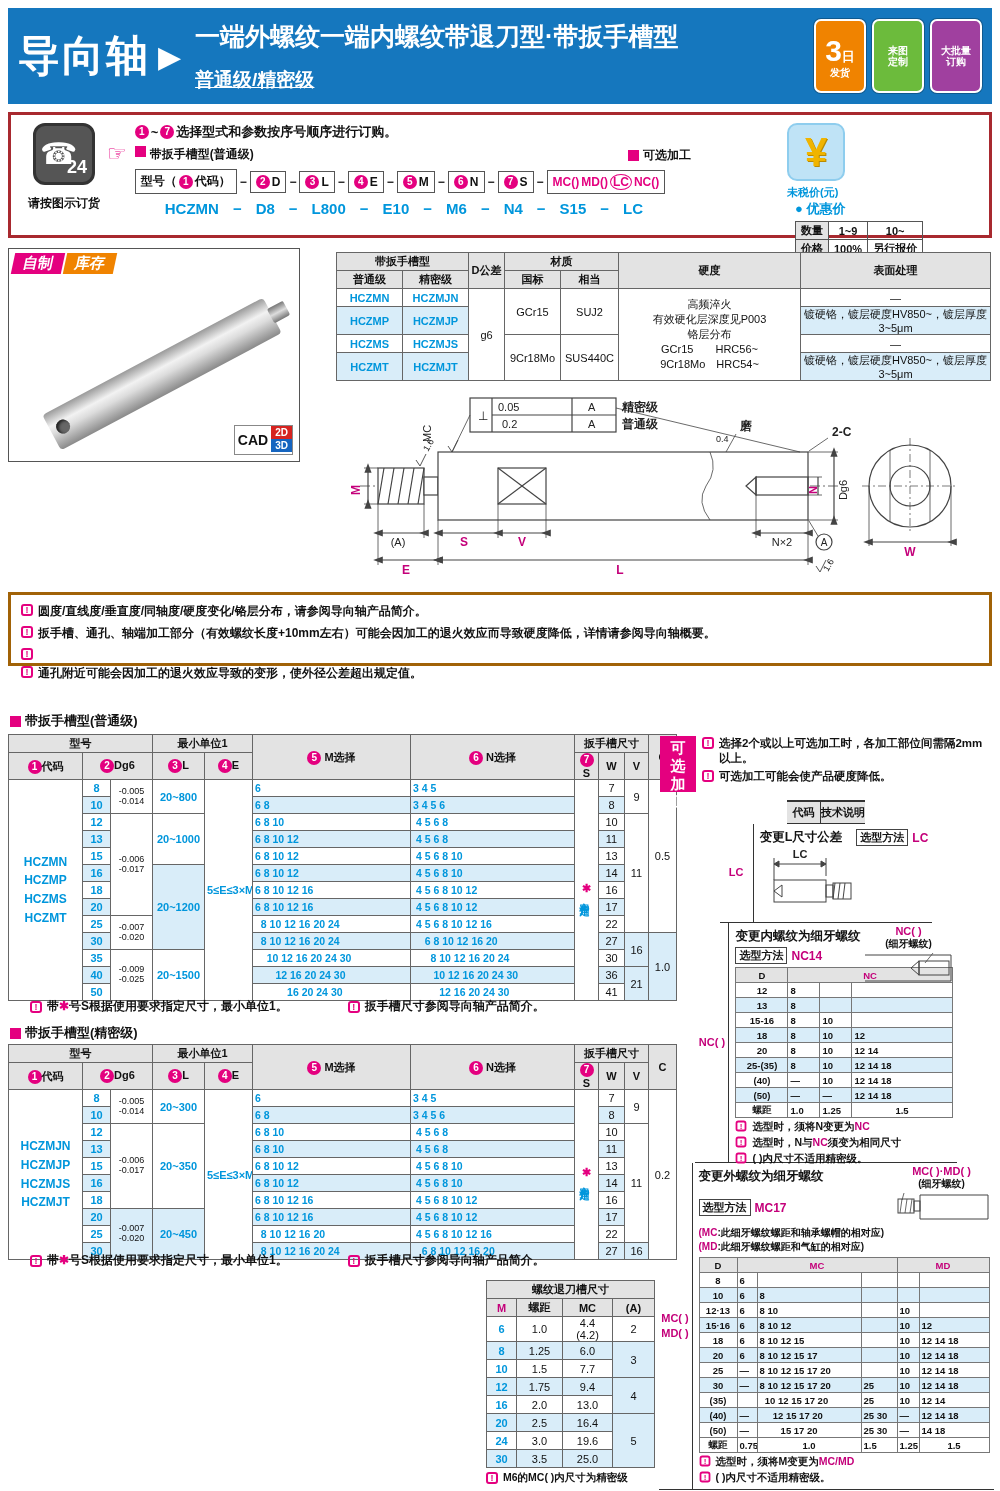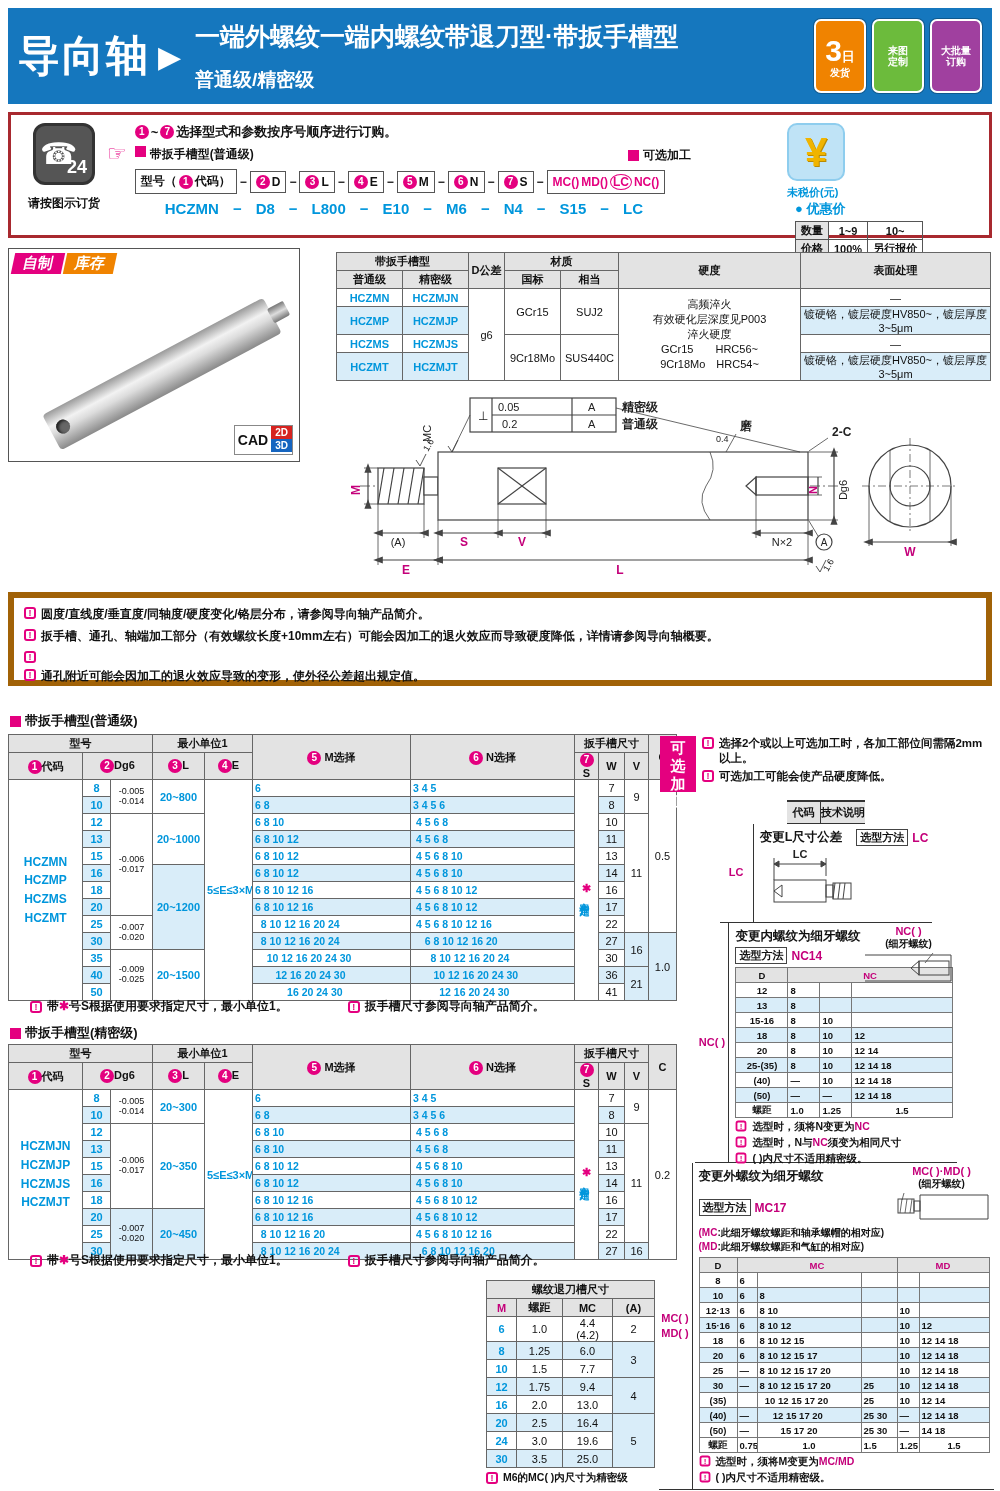"普通级/精密级" .hdr-grade { text-decoration: none -> underline }
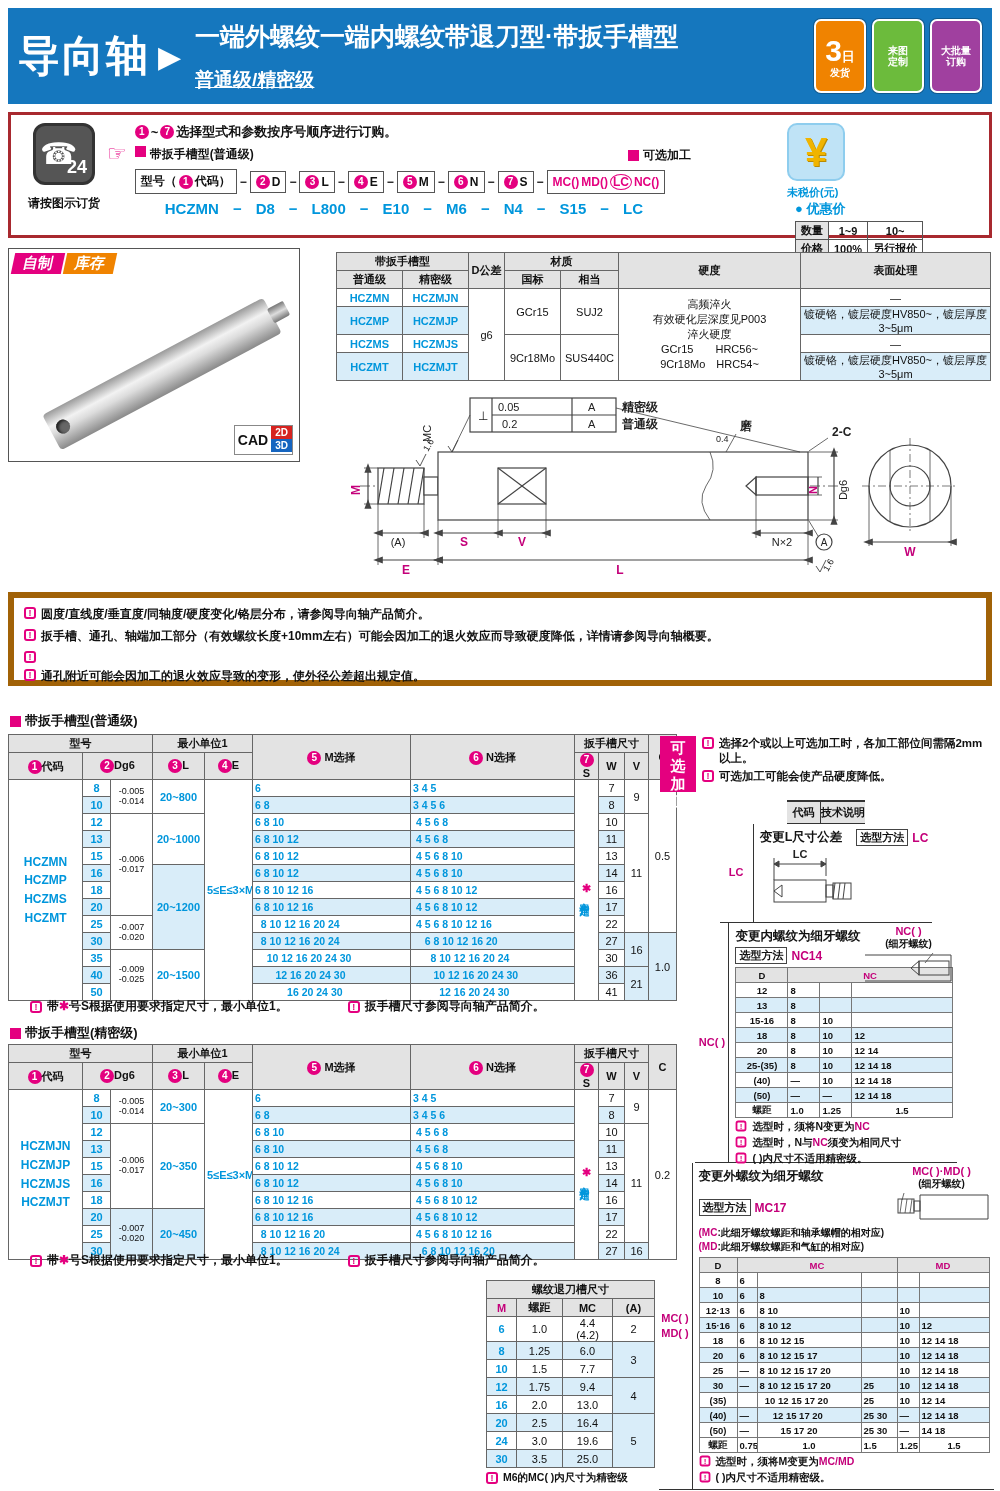"淬火硬度" div { text: 淬火硬度 -> 铬层分布 }
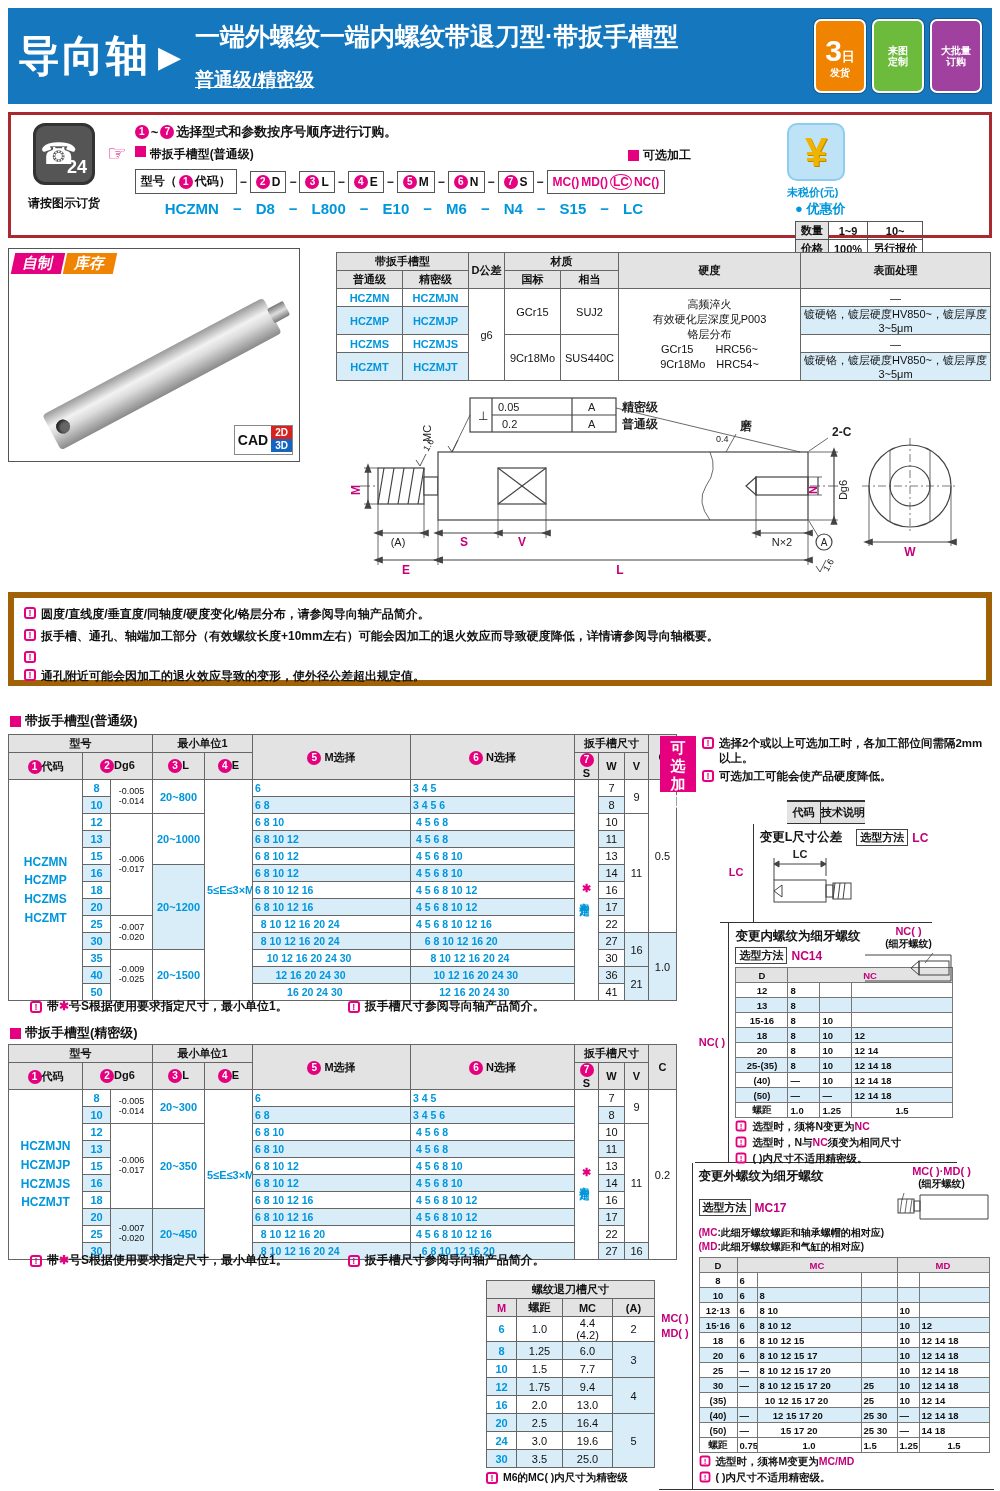"圆度/直线度/垂直度/同轴度/硬度变化/铬层分布，请参阅导向轴产品简介。" .notes { border: 6px solid #a16207 -> 3px solid #a16207; height: 94px -> 74px }
